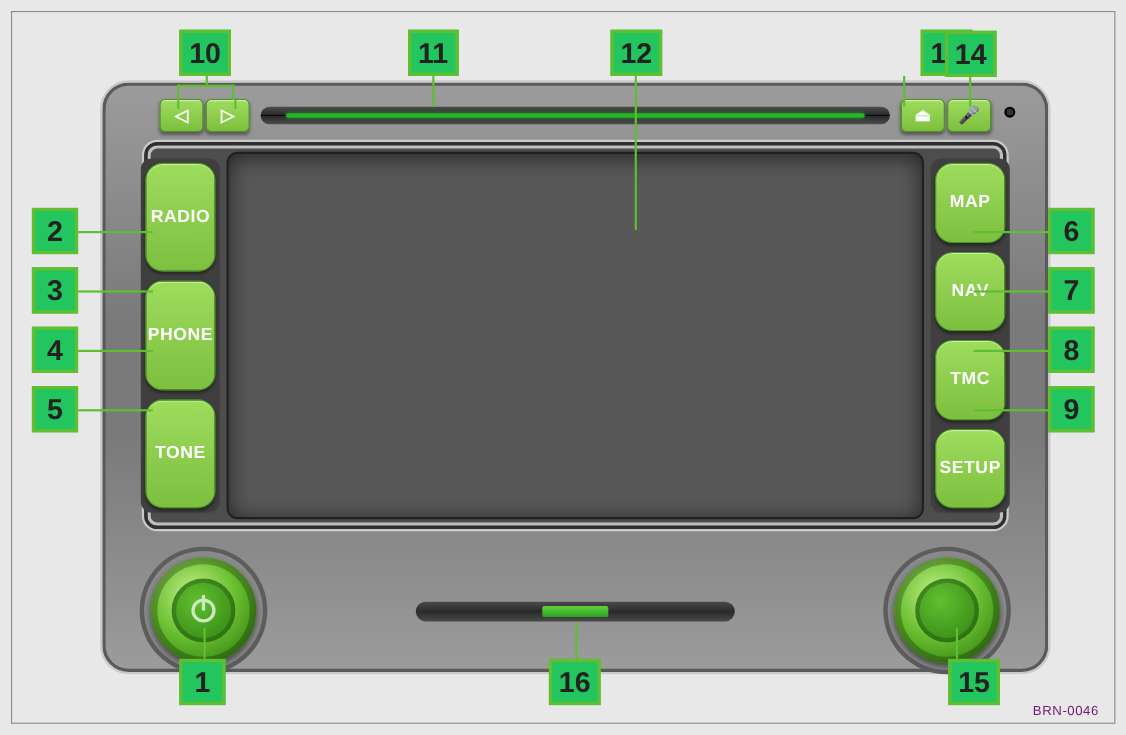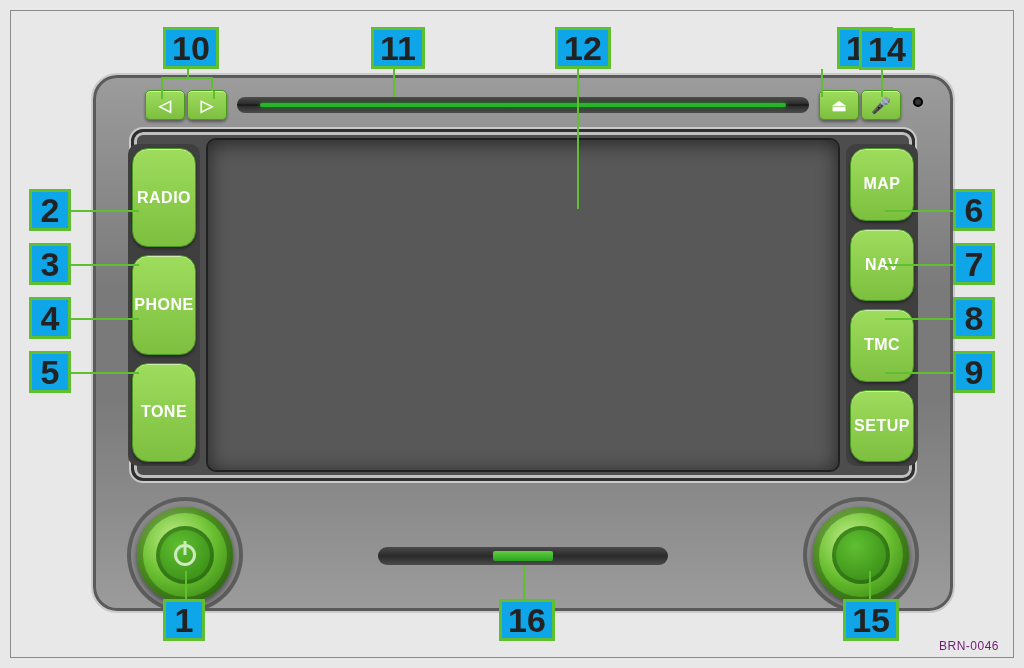"10" .callout .box { background: #0ea5e9 -> #22c55e; font-size: 34px -> 26px }
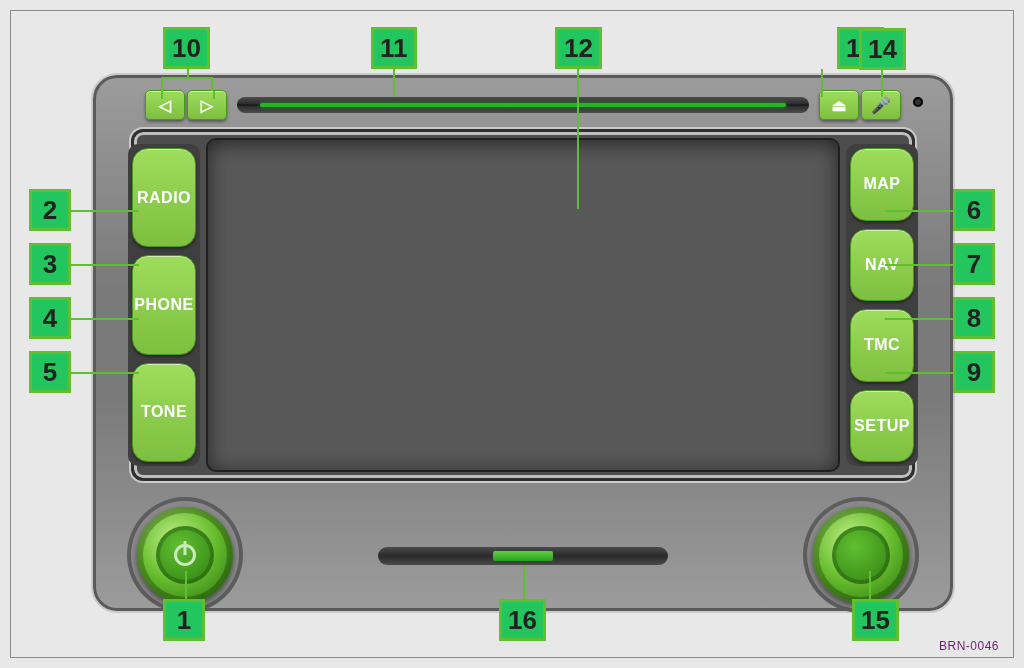"15" div.callout { right: 114px -> 104px }
